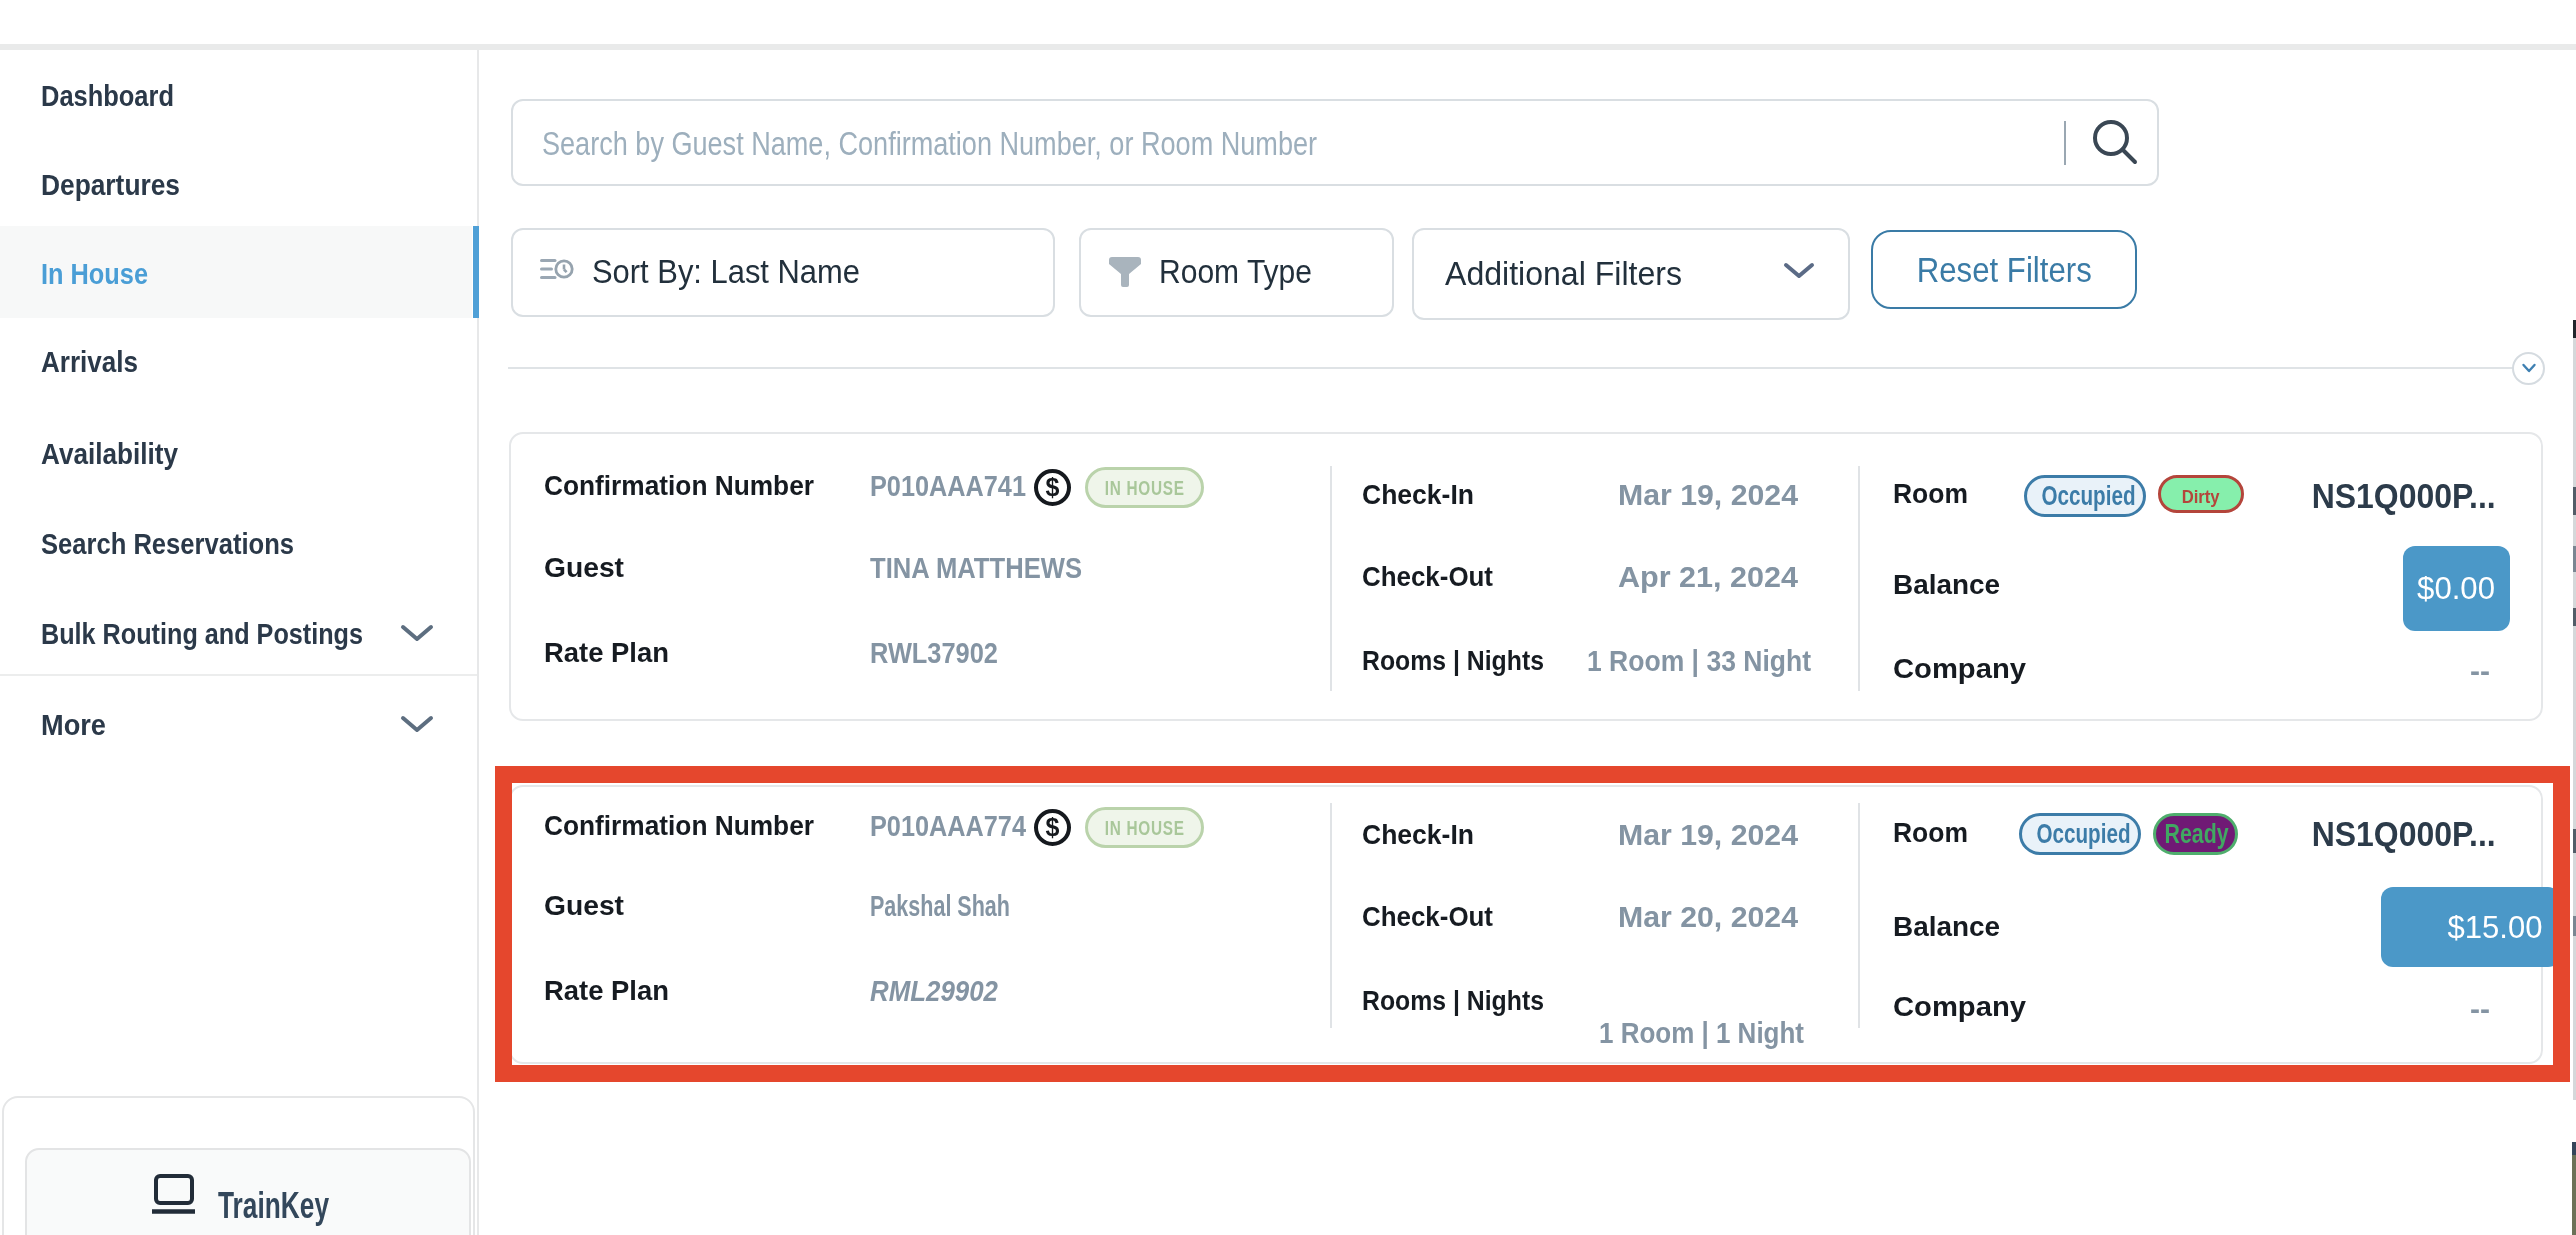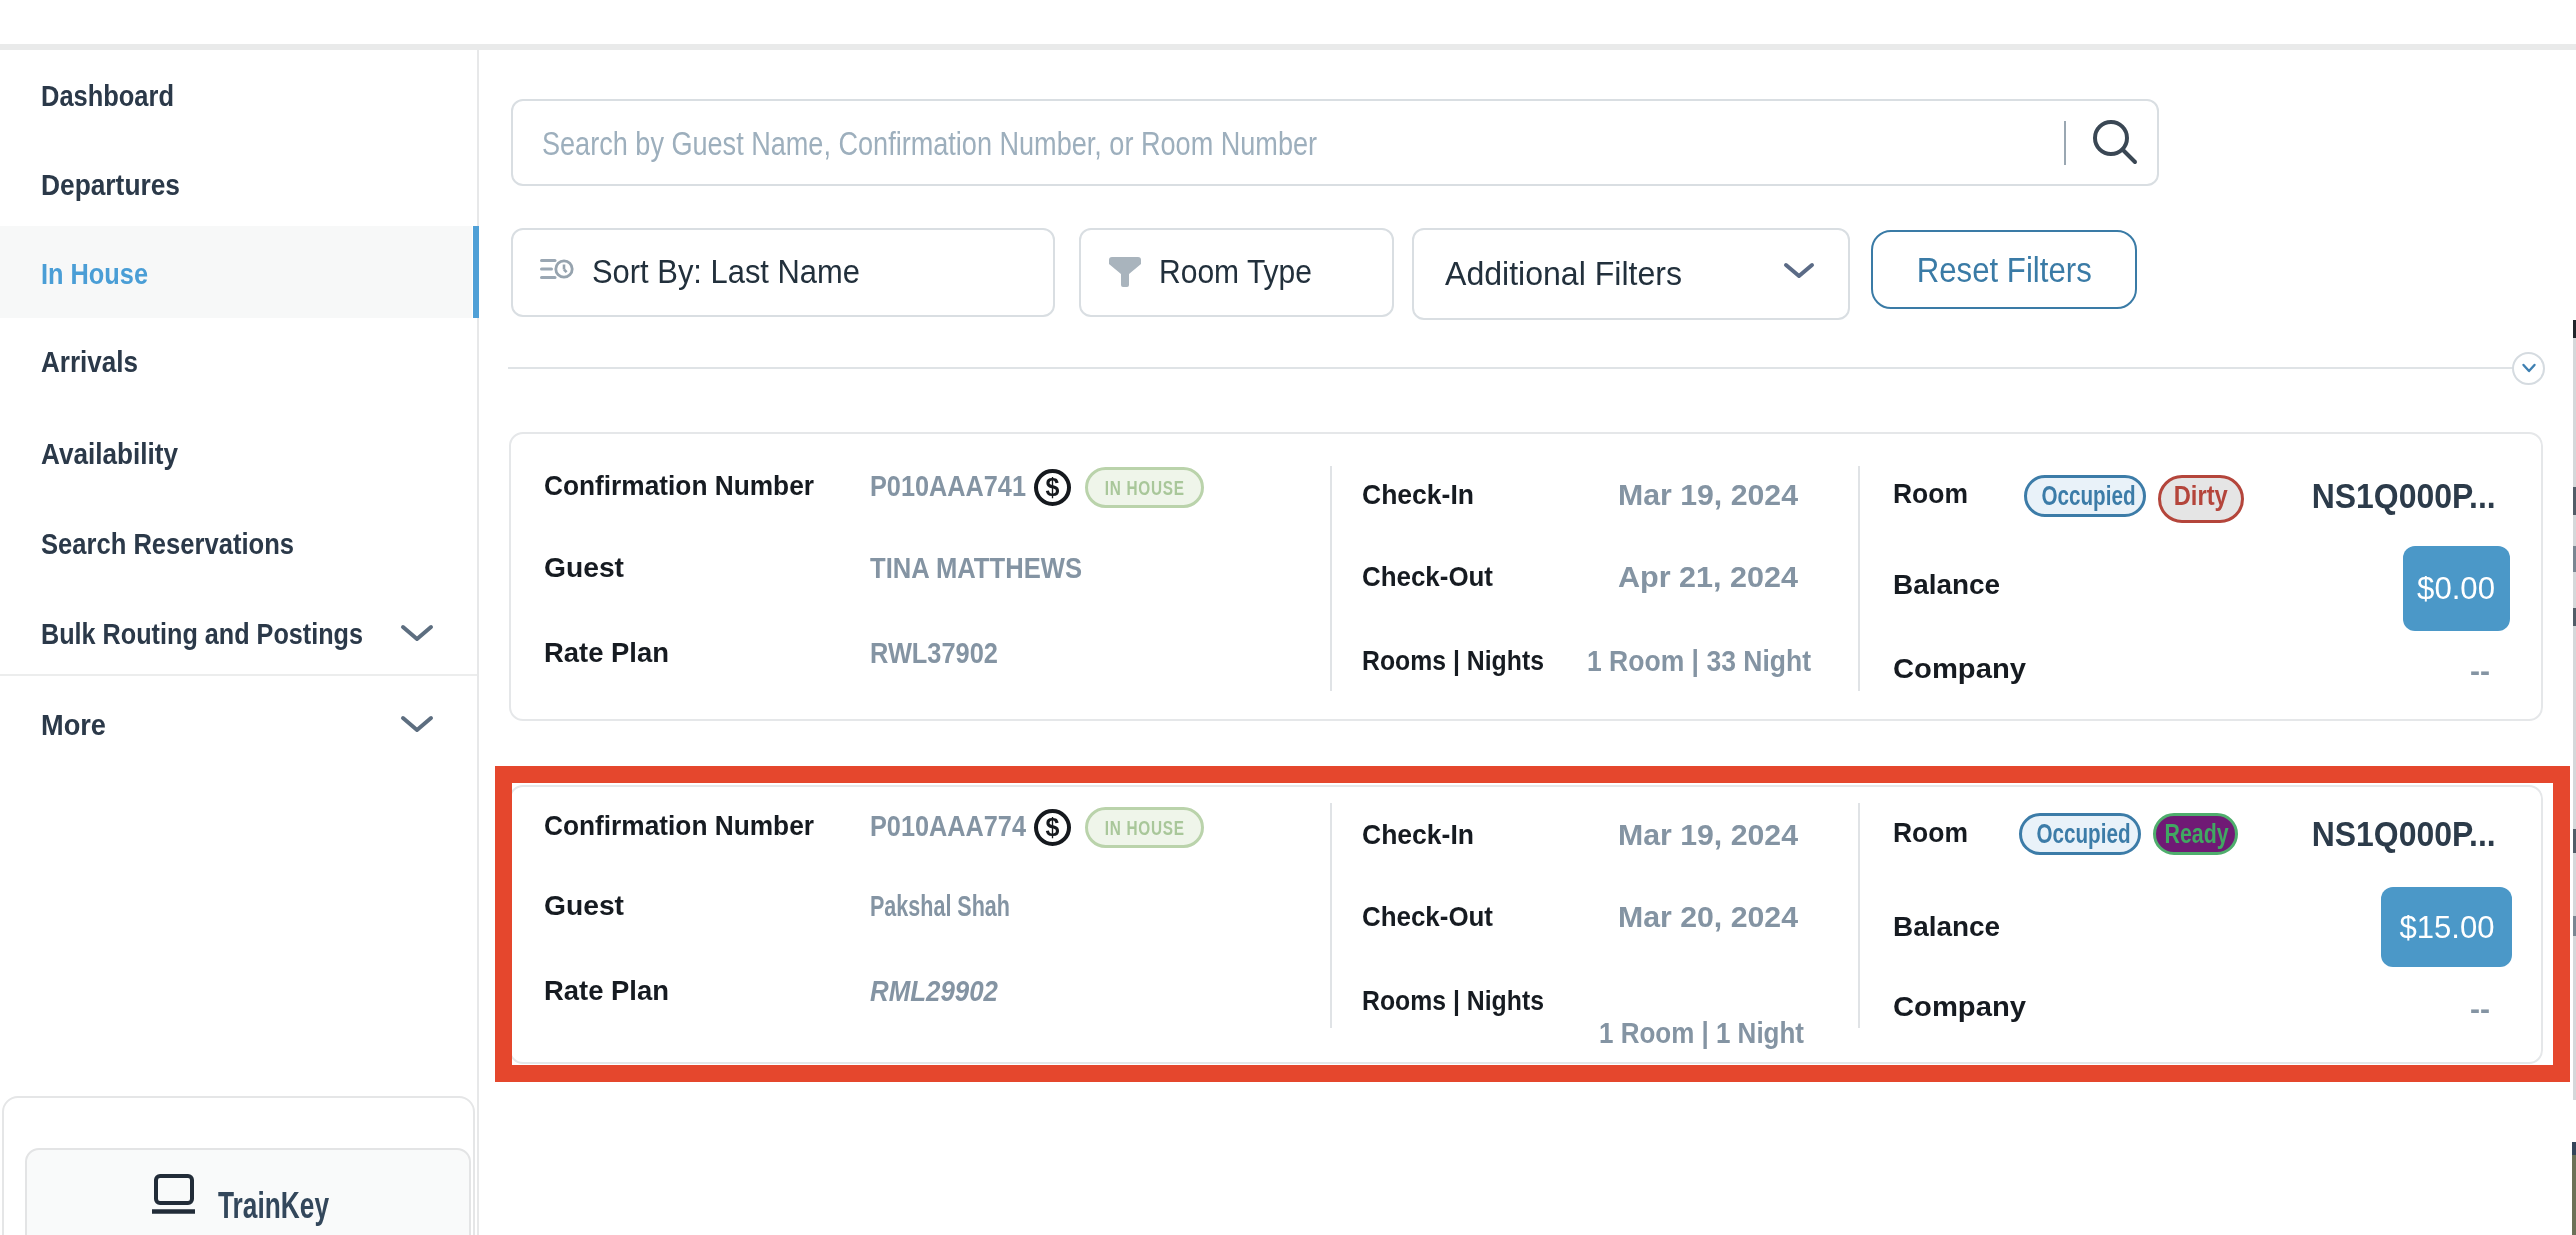"Dirty" div.badge { background: #e5e5e5 -> #86efac; font-size: 27px -> 19px; height: 48px -> 38px }
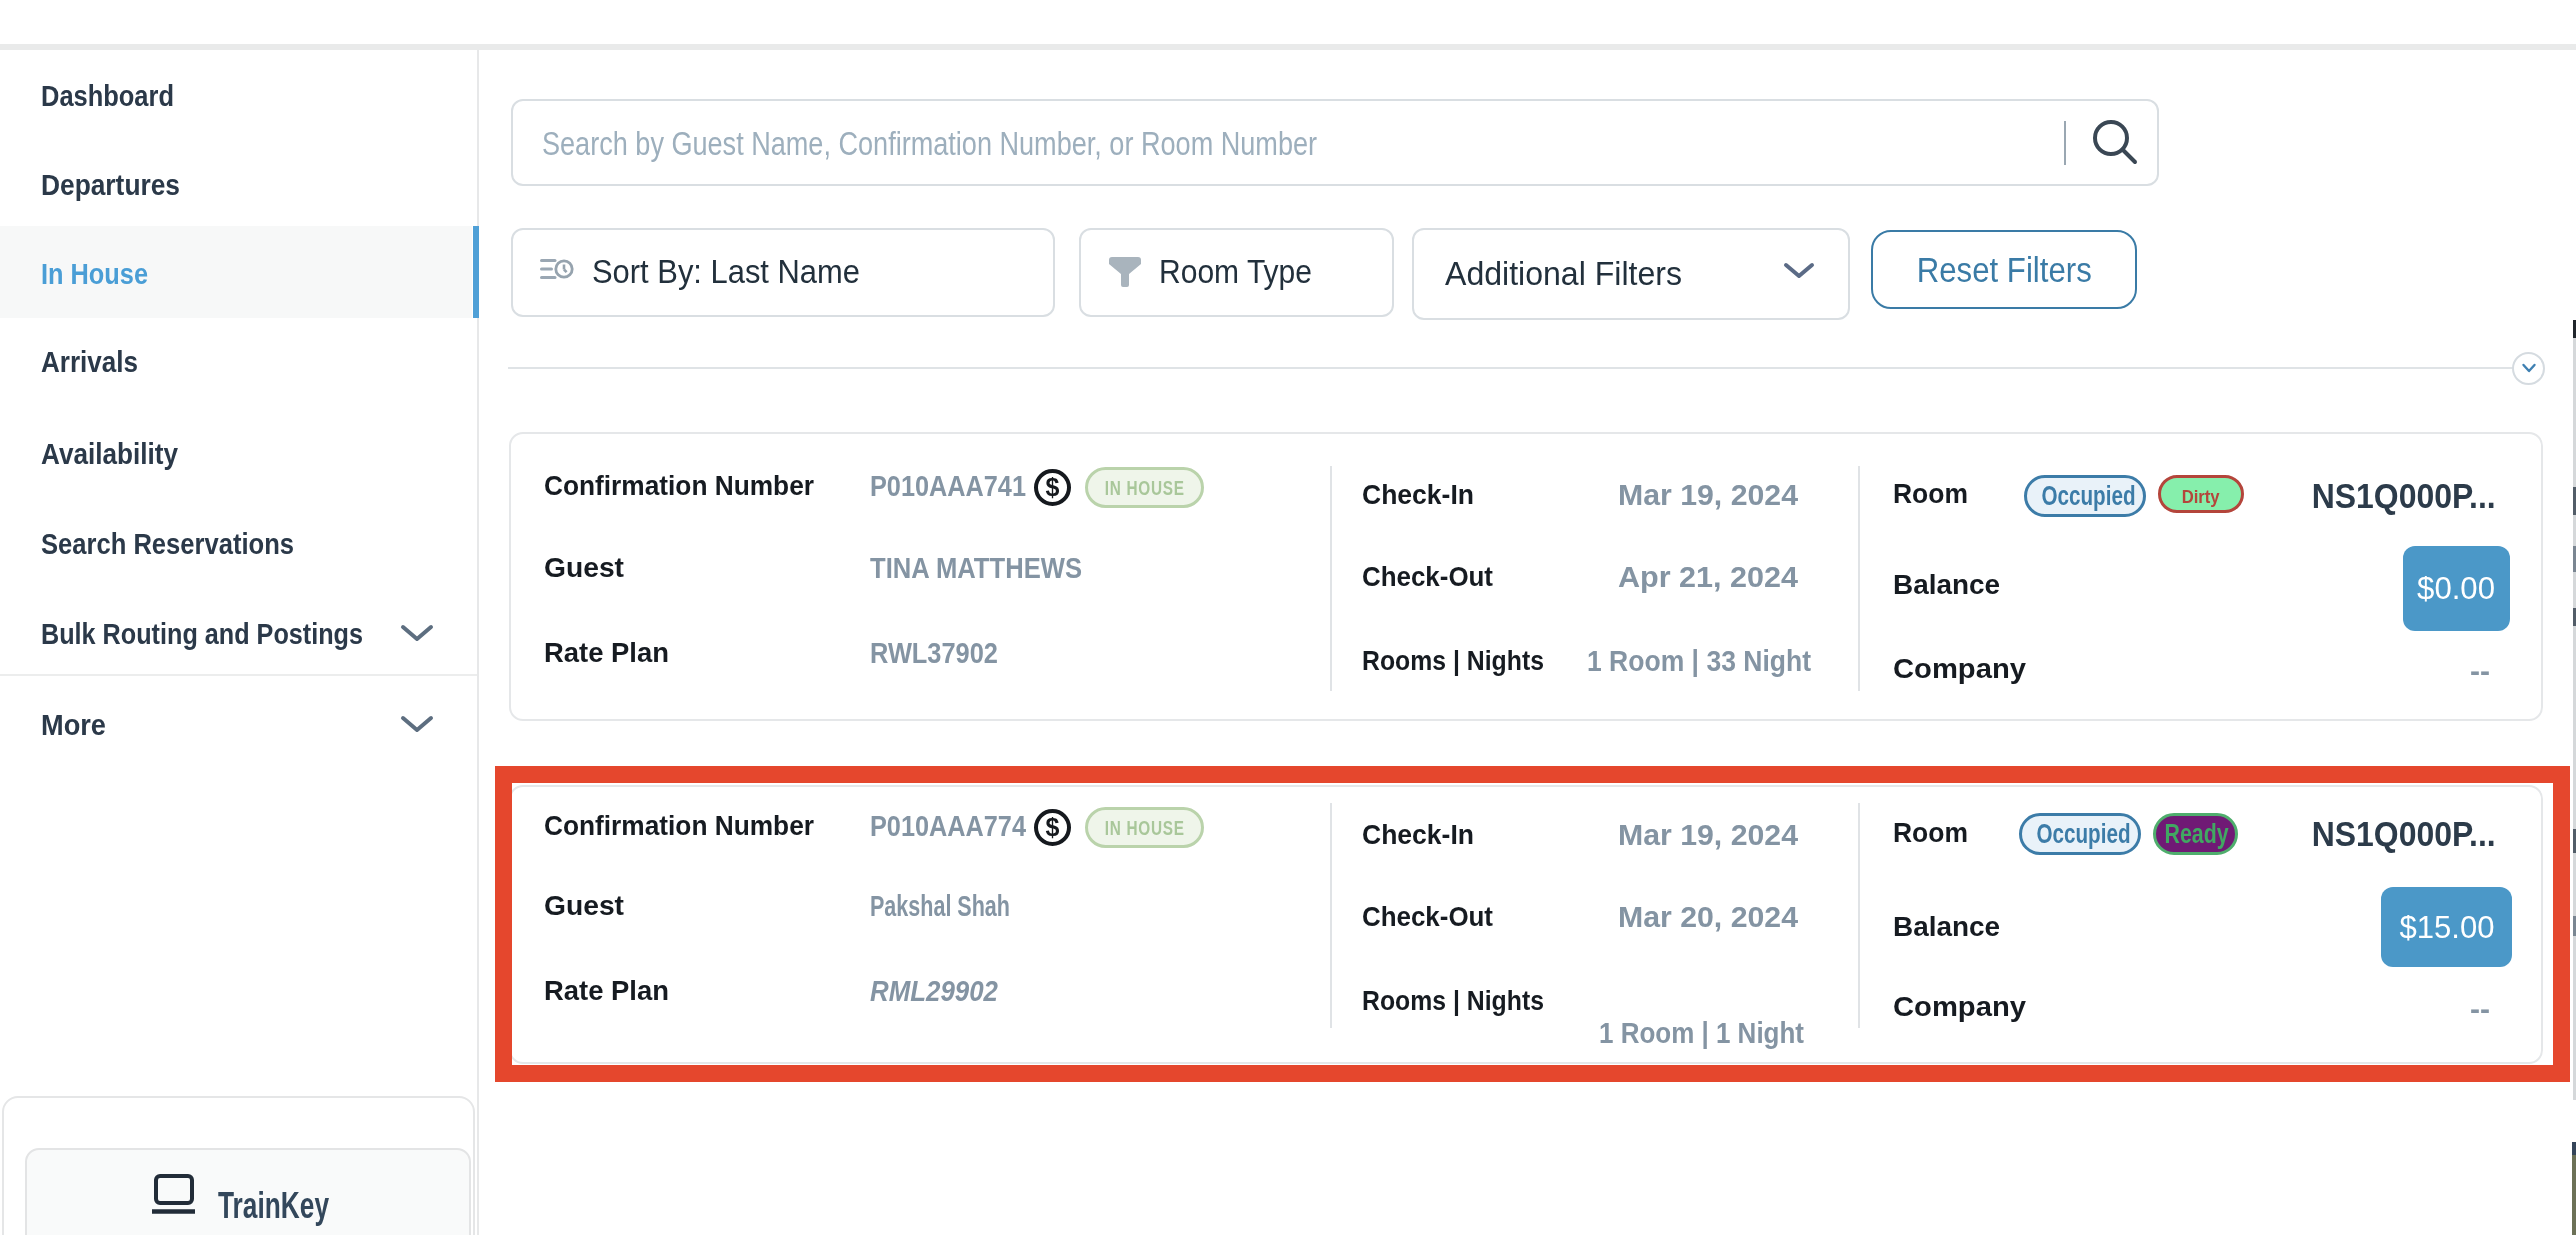"$15.00" div.abs { padding-left: none -> 48px }
